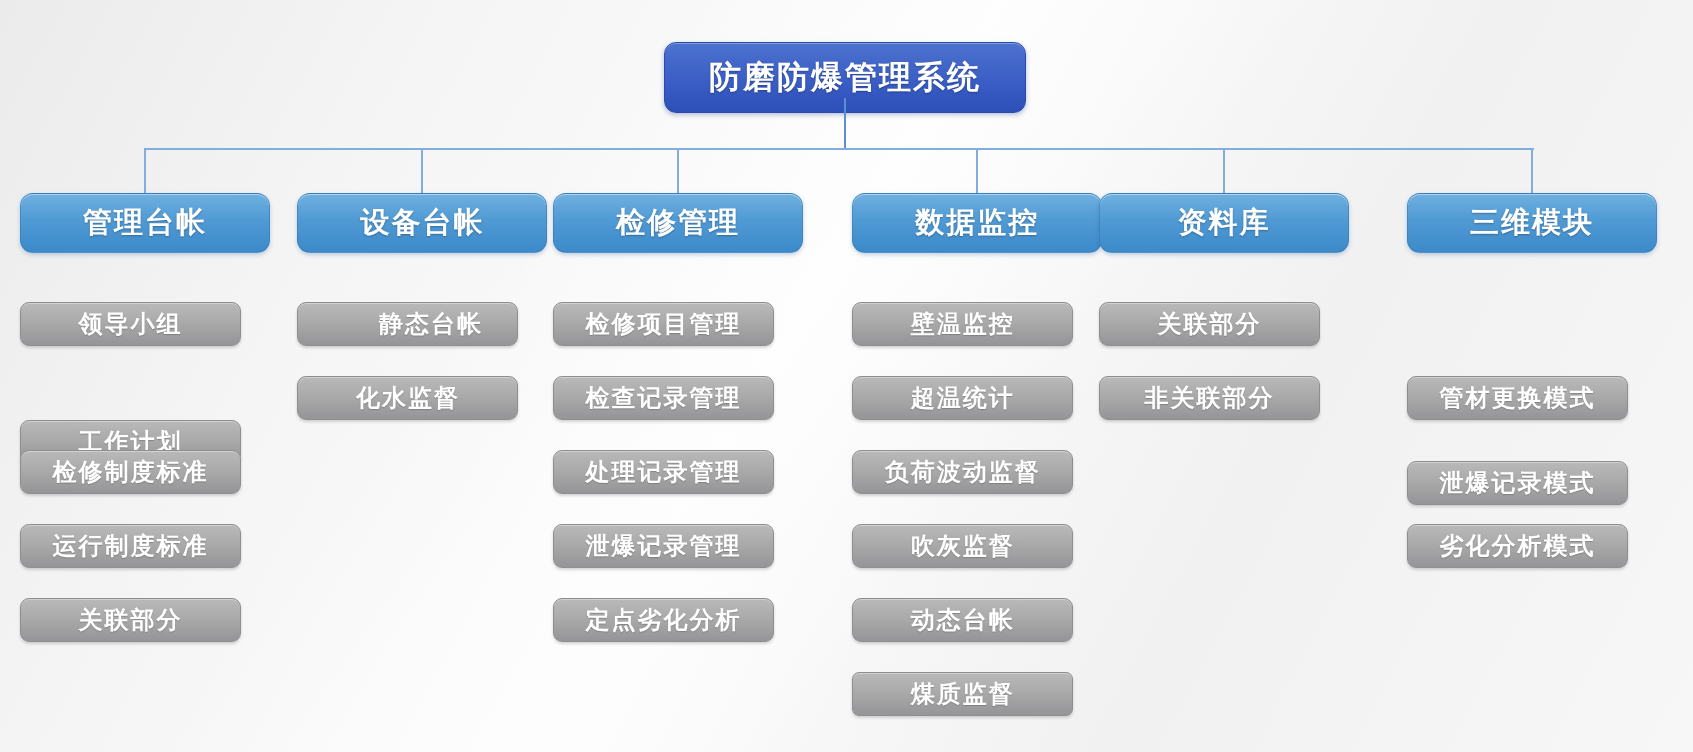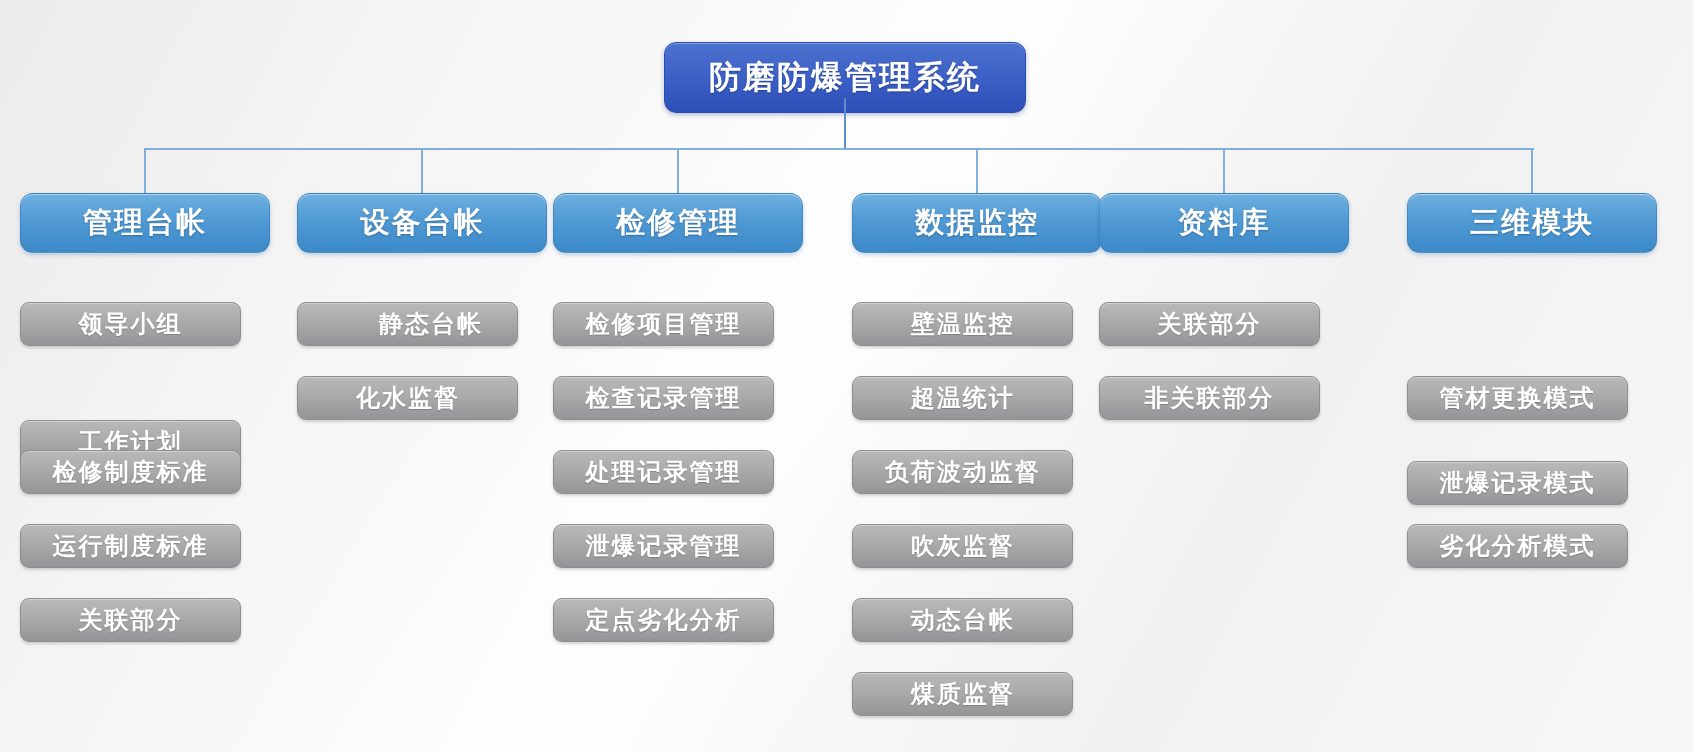"煤质监督" div.box { border-radius: none -> 7px }
